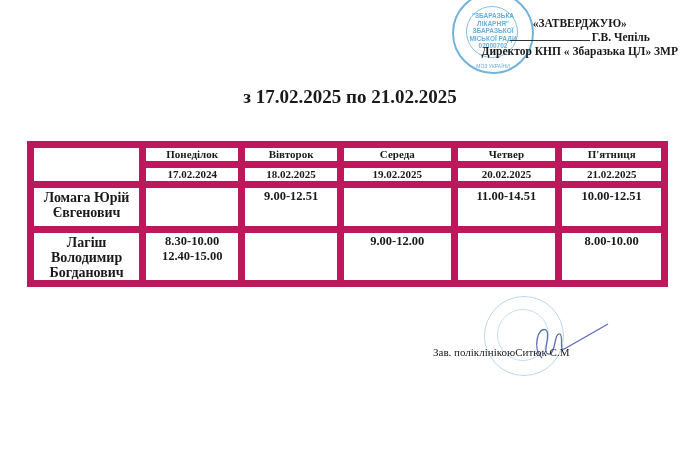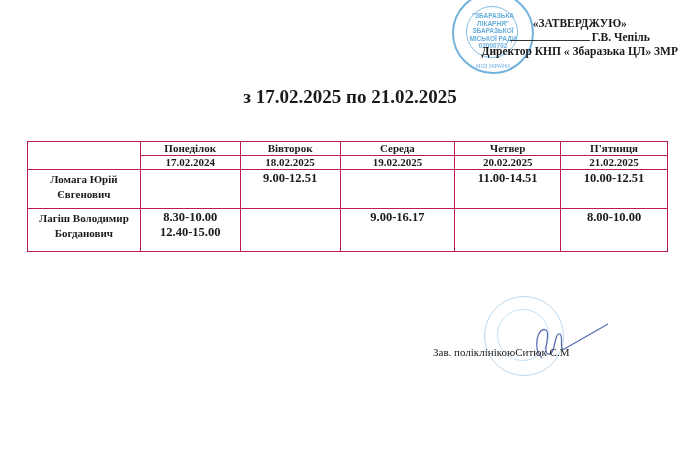"Понеділок" table.sched td { border: 1px solid #be185d -> 7px solid #be185d }
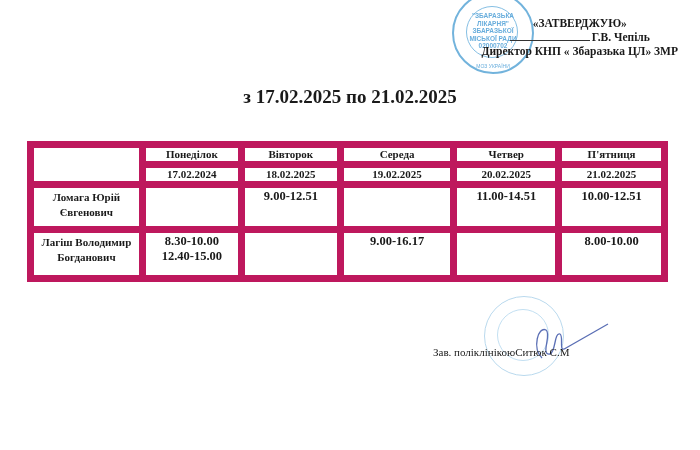"Ломага Юрій" .name { font-size: 11px -> 14px }
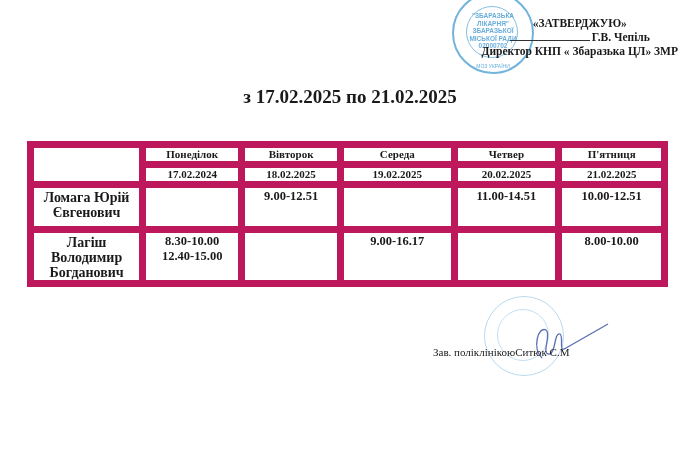"9.00-16.17" div { text: 9.00-16.17 -> 9.00-12.00 }
